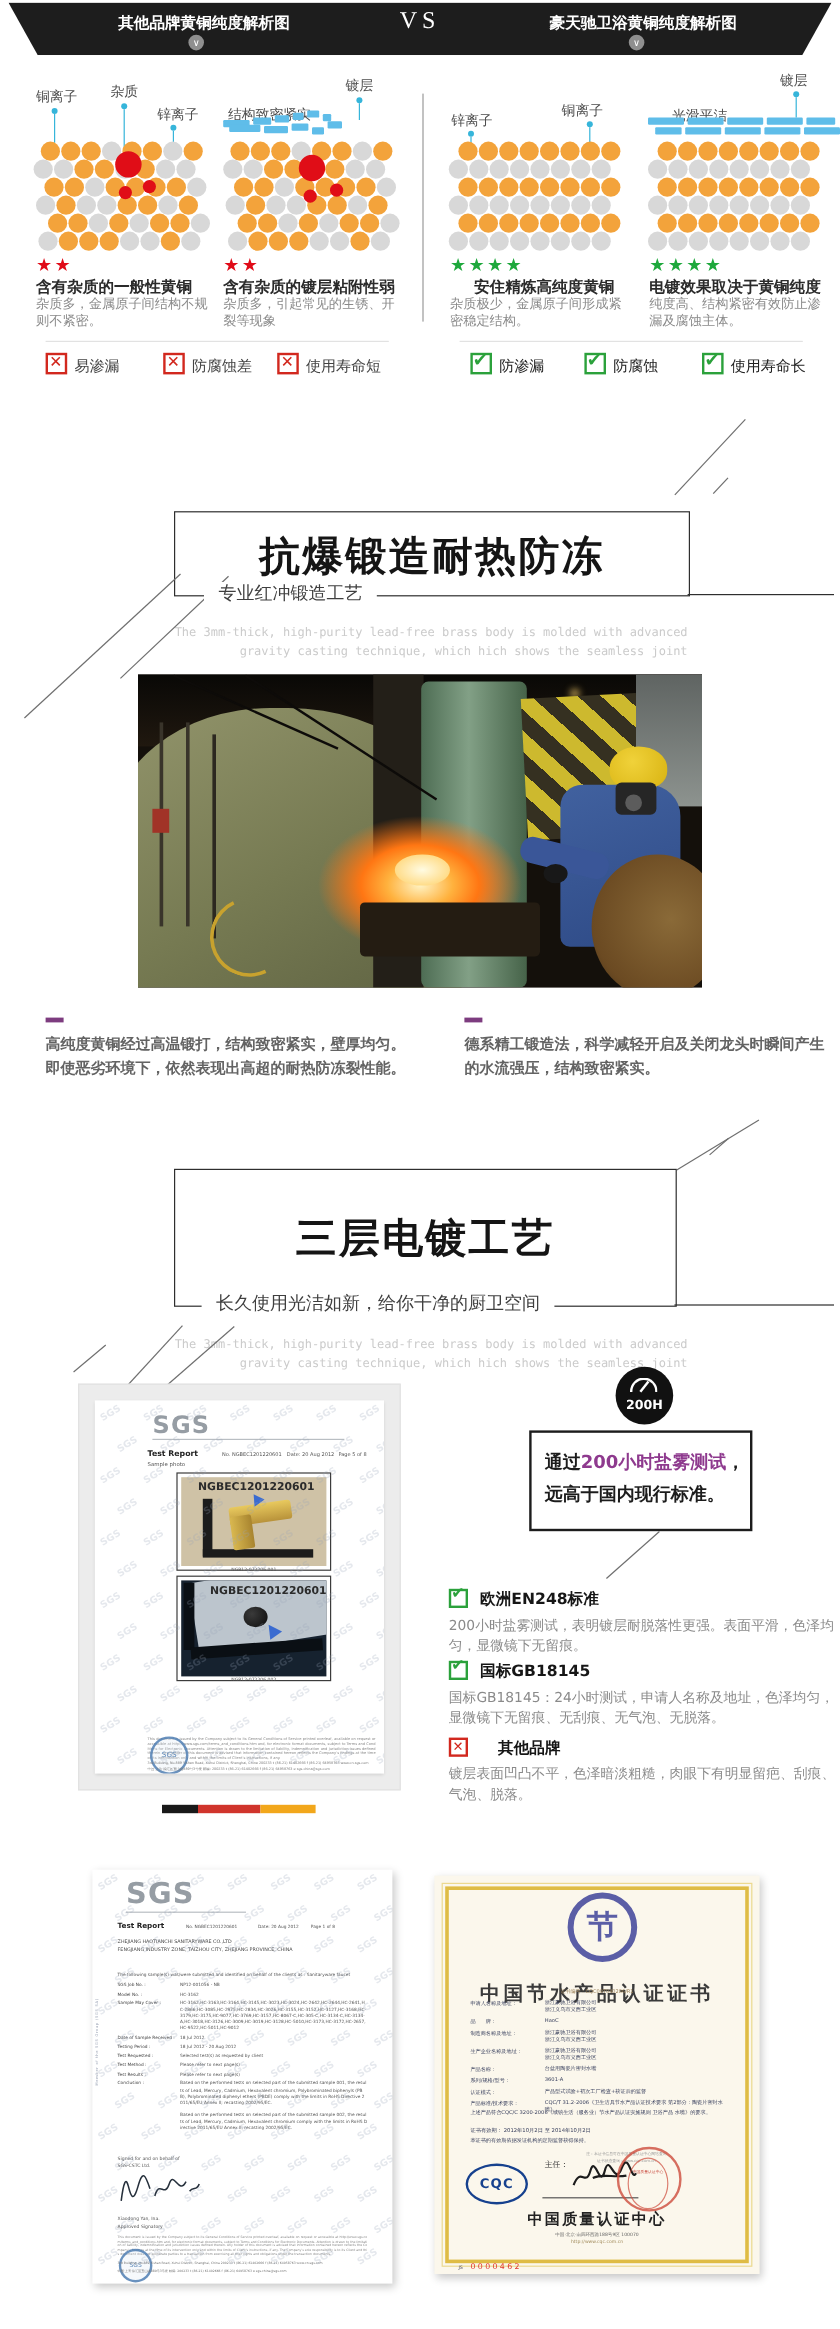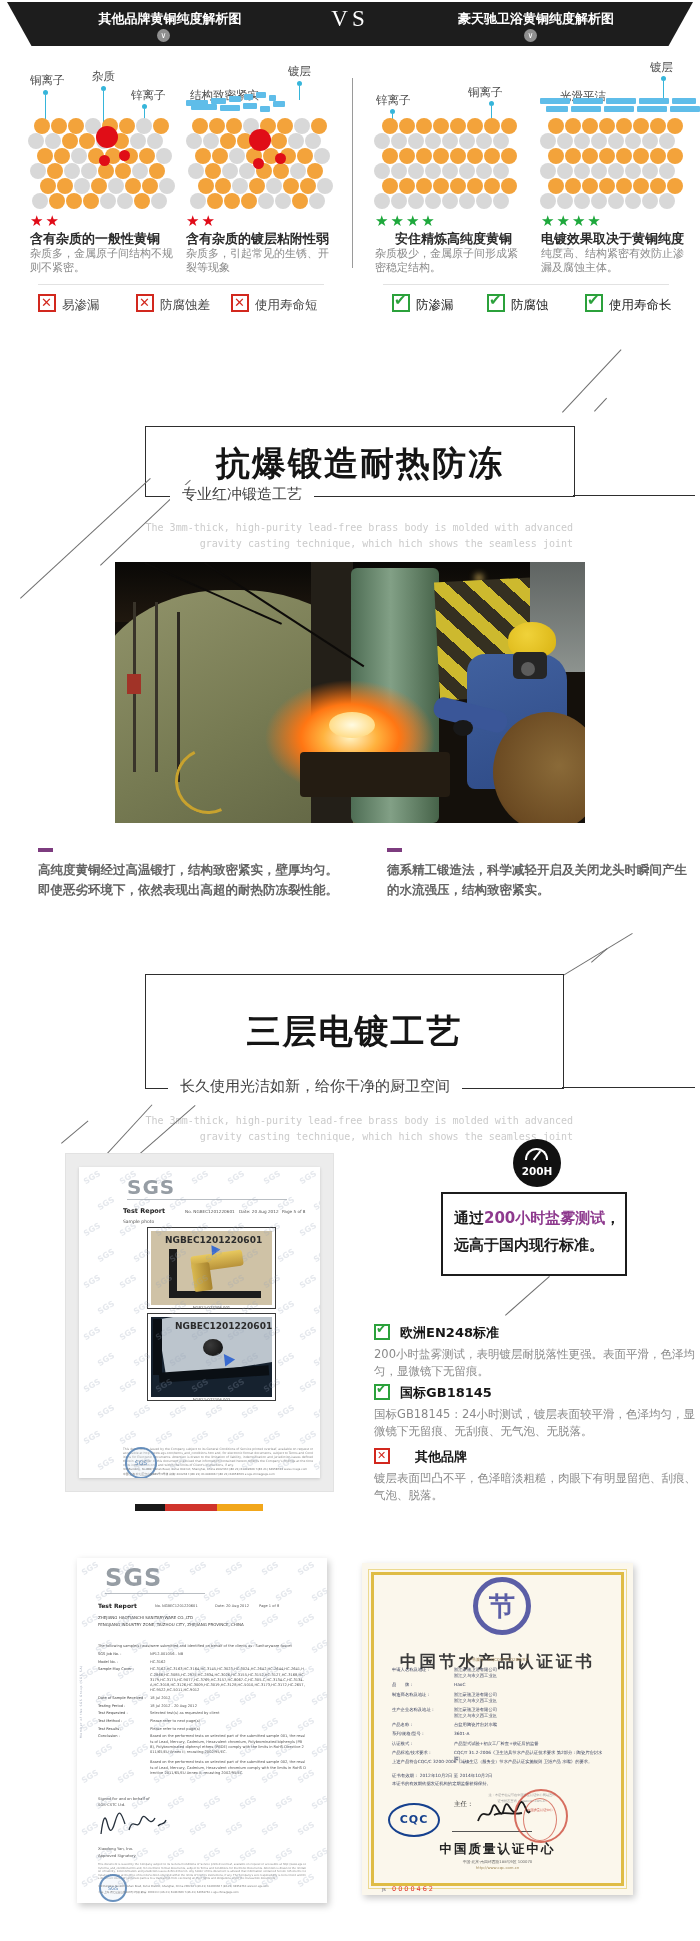"VS" .banner-vs { font-size: 23px -> 20px }
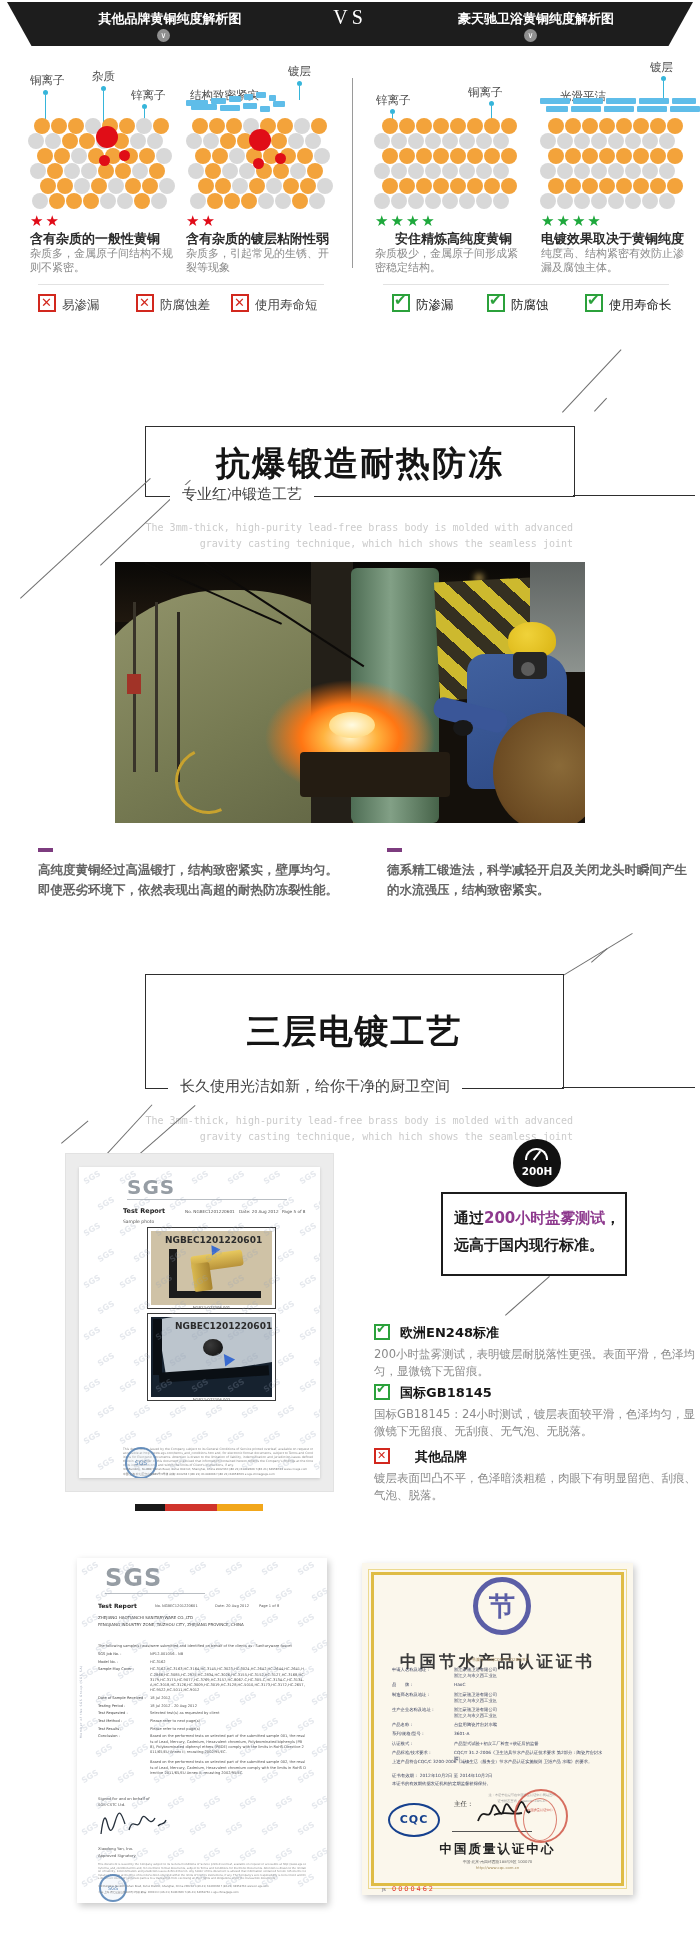"国标GB18145：24小时测试，镀层表面较平滑，色泽均匀，显微镜下无留痕、无刮" div.std-body { text: 镀层表面较平滑 -> 申请人名称及地址 }
